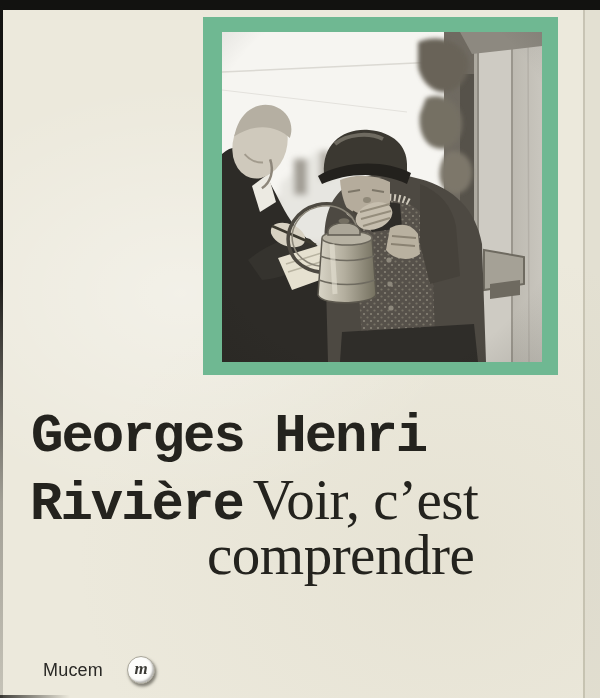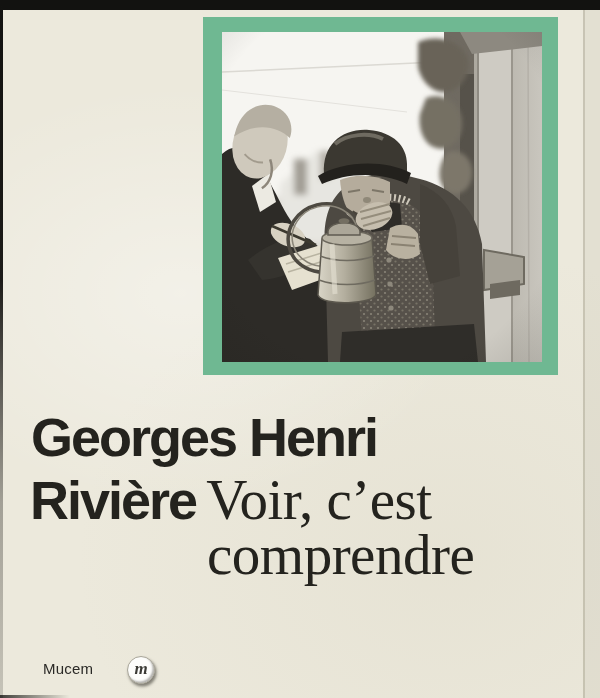"Georges Henri" .t-bold { font-family: Liberation Sans, sans-serif -> Liberation Mono, monospace }
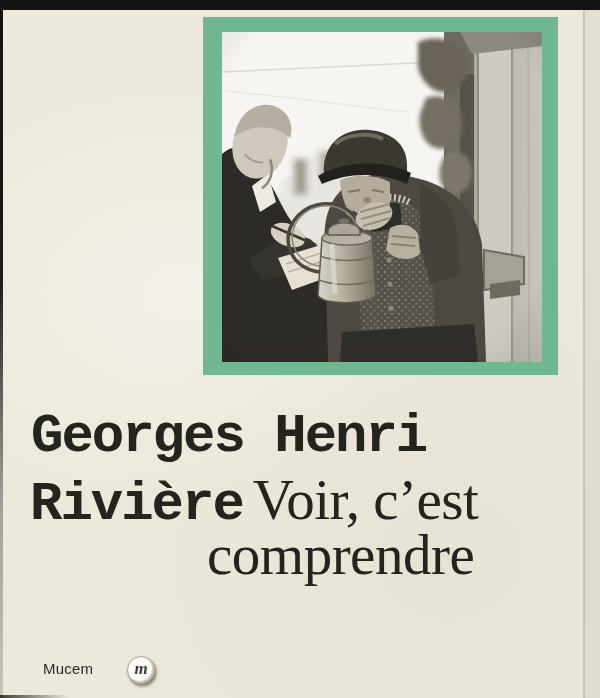"Mucem" .publisher-name { font-size: 15px -> 18px }
